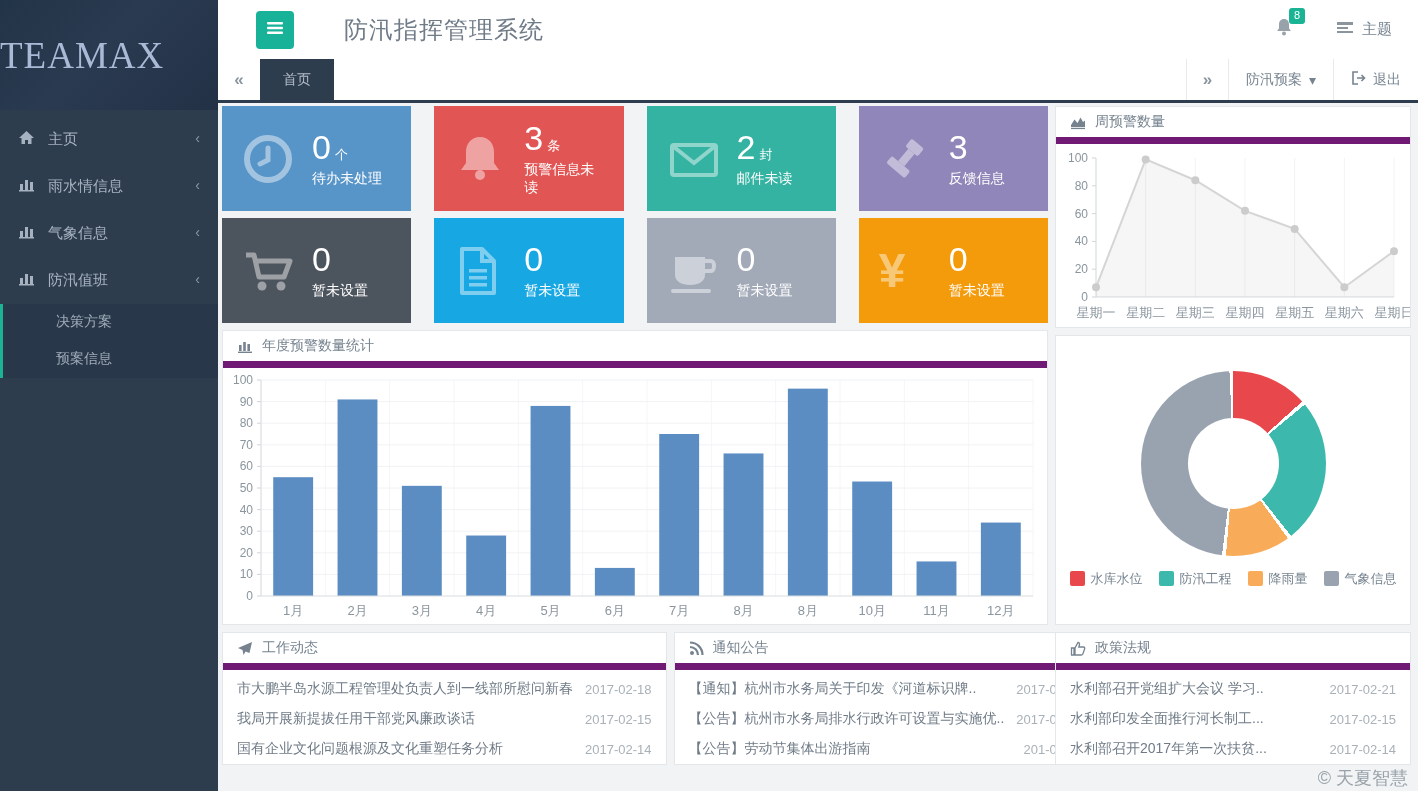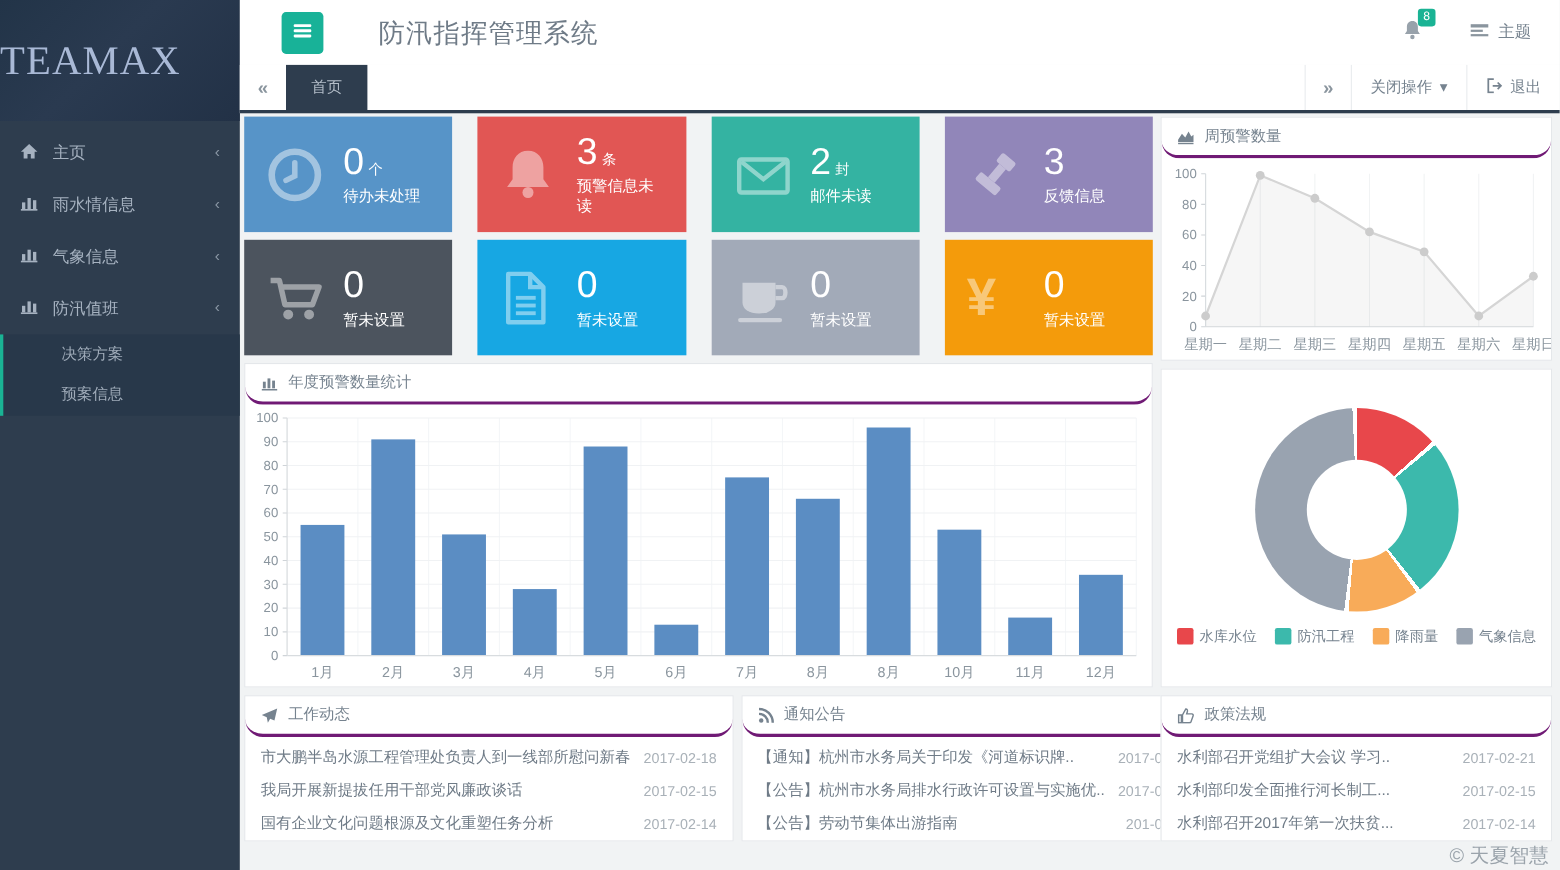"关闭操作" span { text: 关闭操作 -> 防汛预案 }
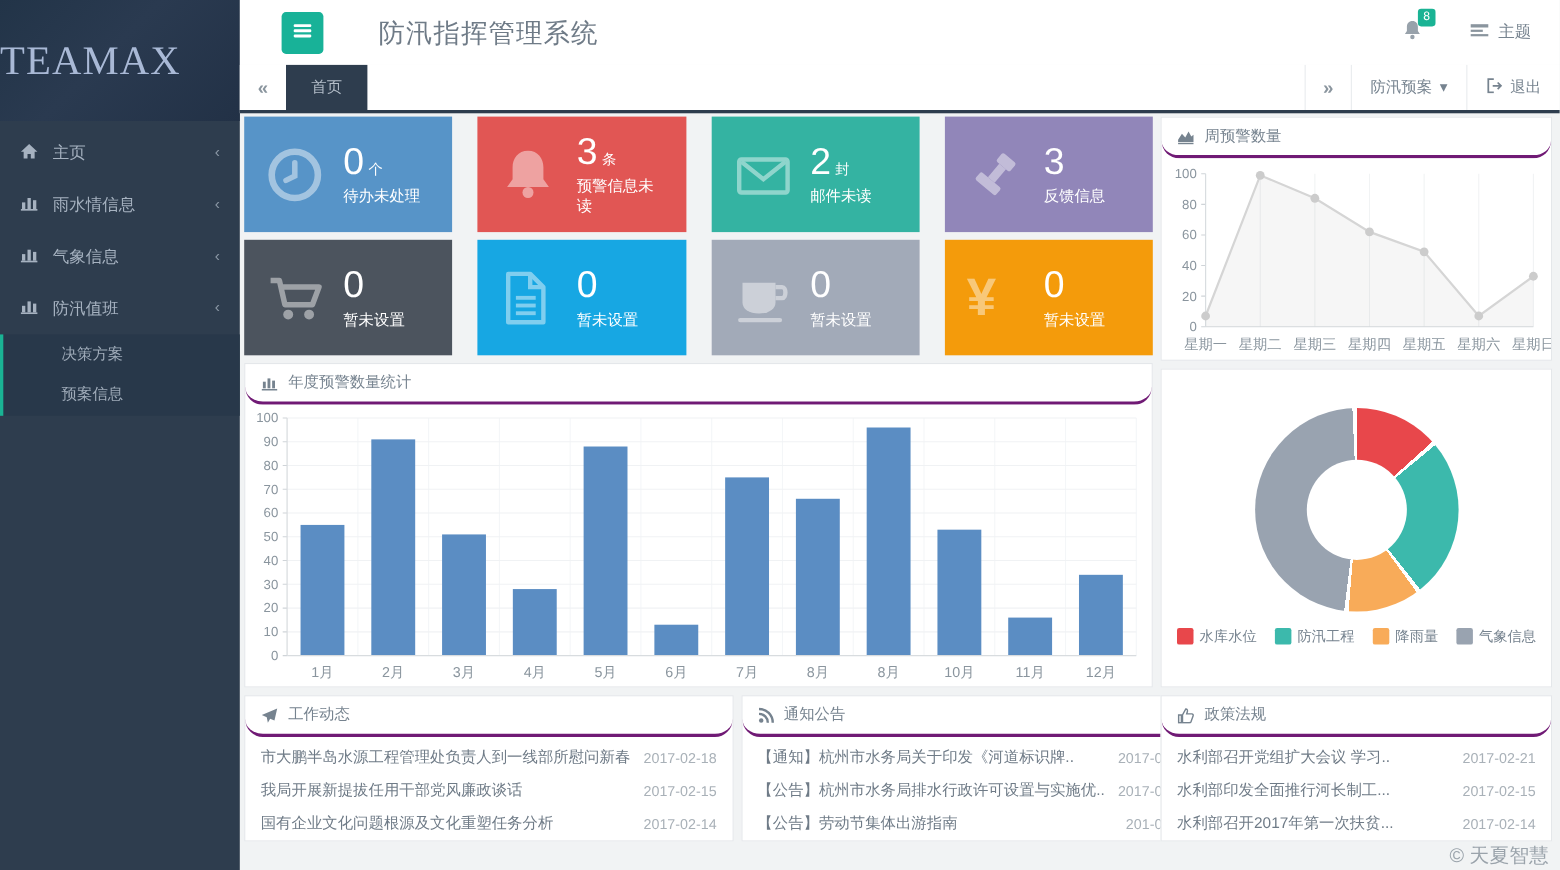"周预警数量" .panel-hd { border-bottom: 3px solid #701a75 -> 7px solid #701a75; border-radius: 16px -> none }
